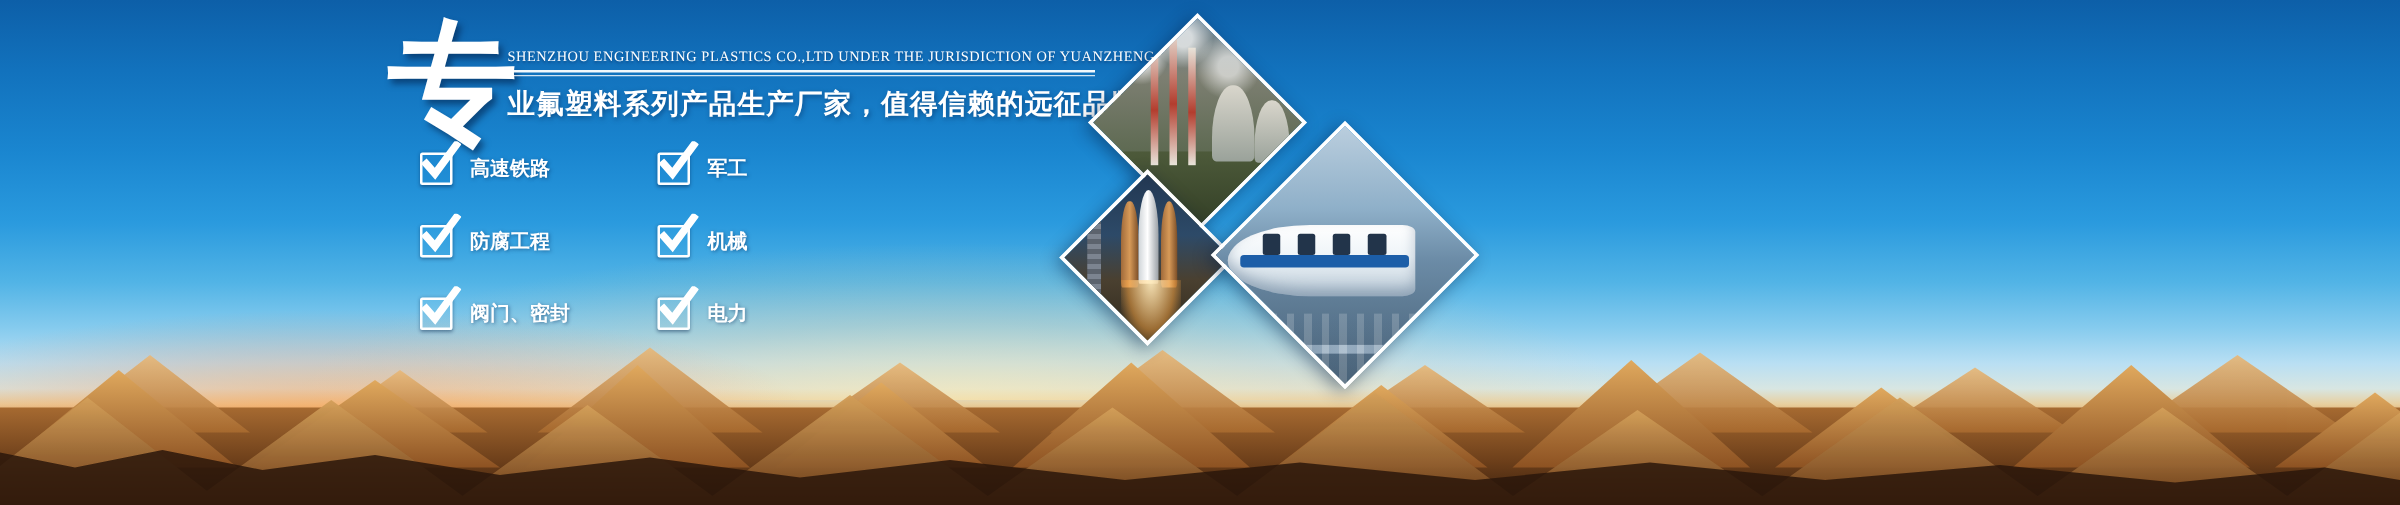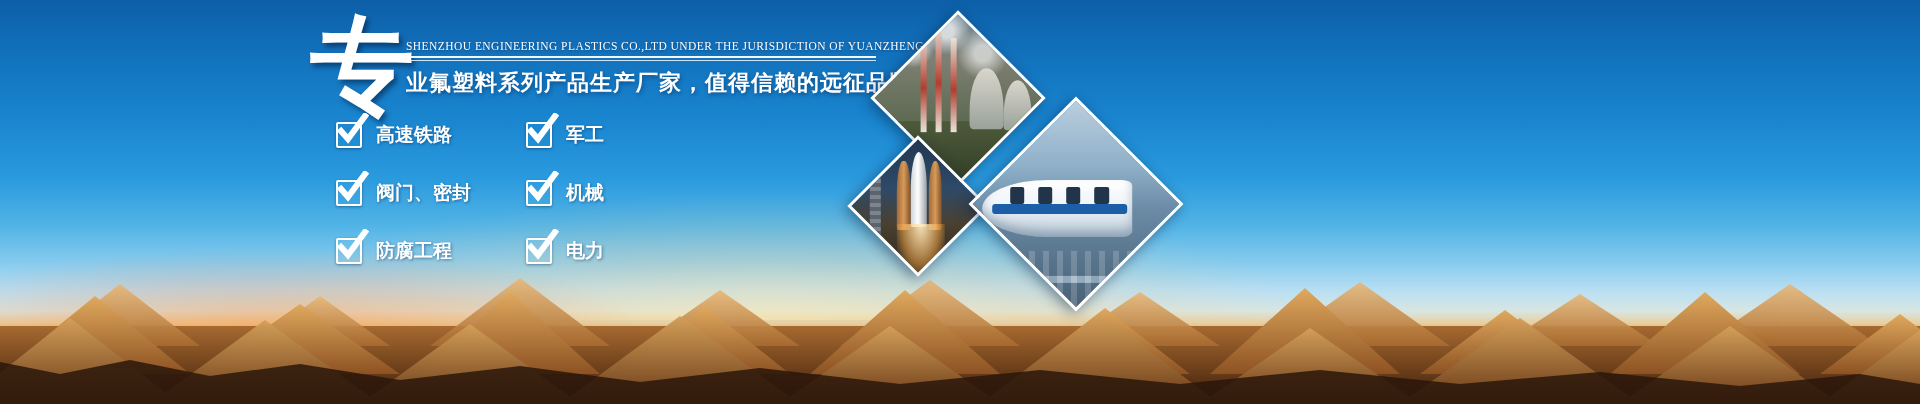"高速铁路" .feat-label { font-size: 19px -> 16px }
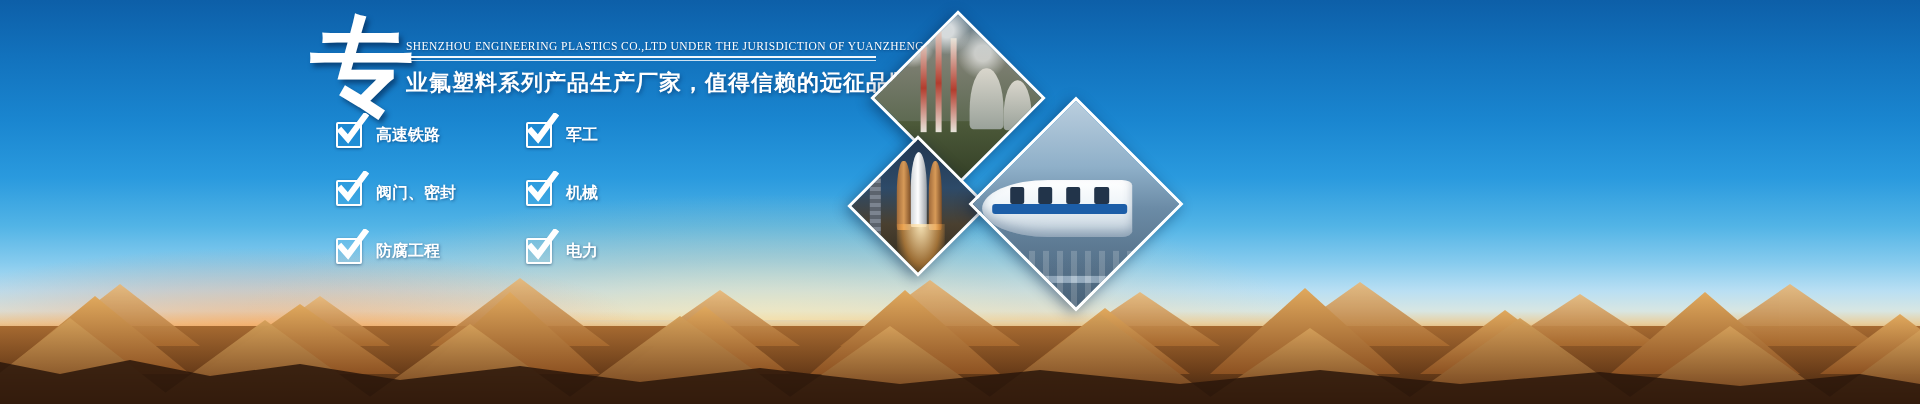"阀门、密封" div.feat-item { order: before "防腐工程" -> after "防腐工程" }
